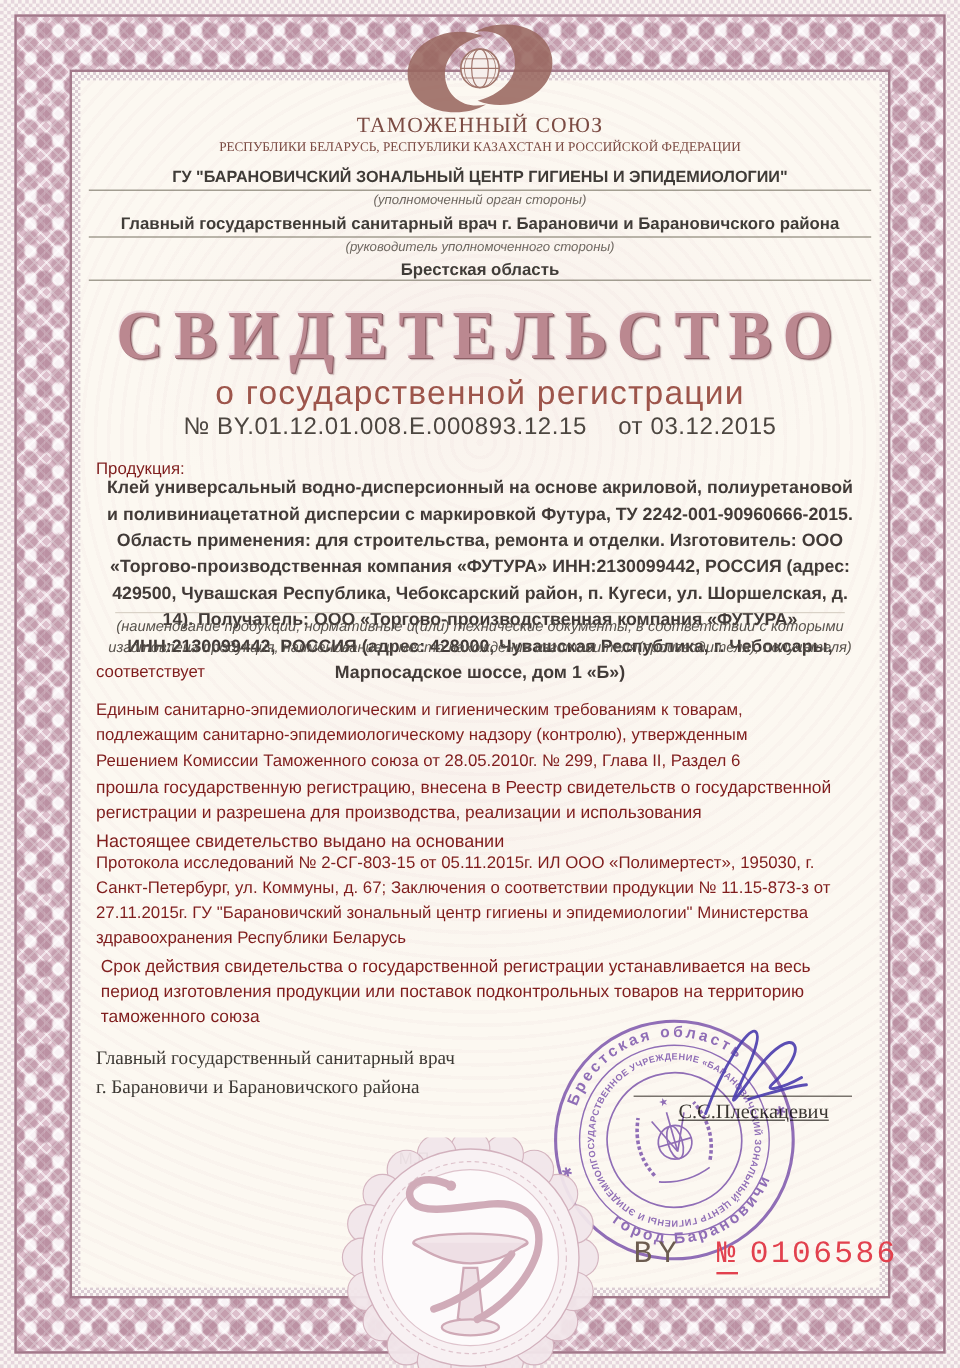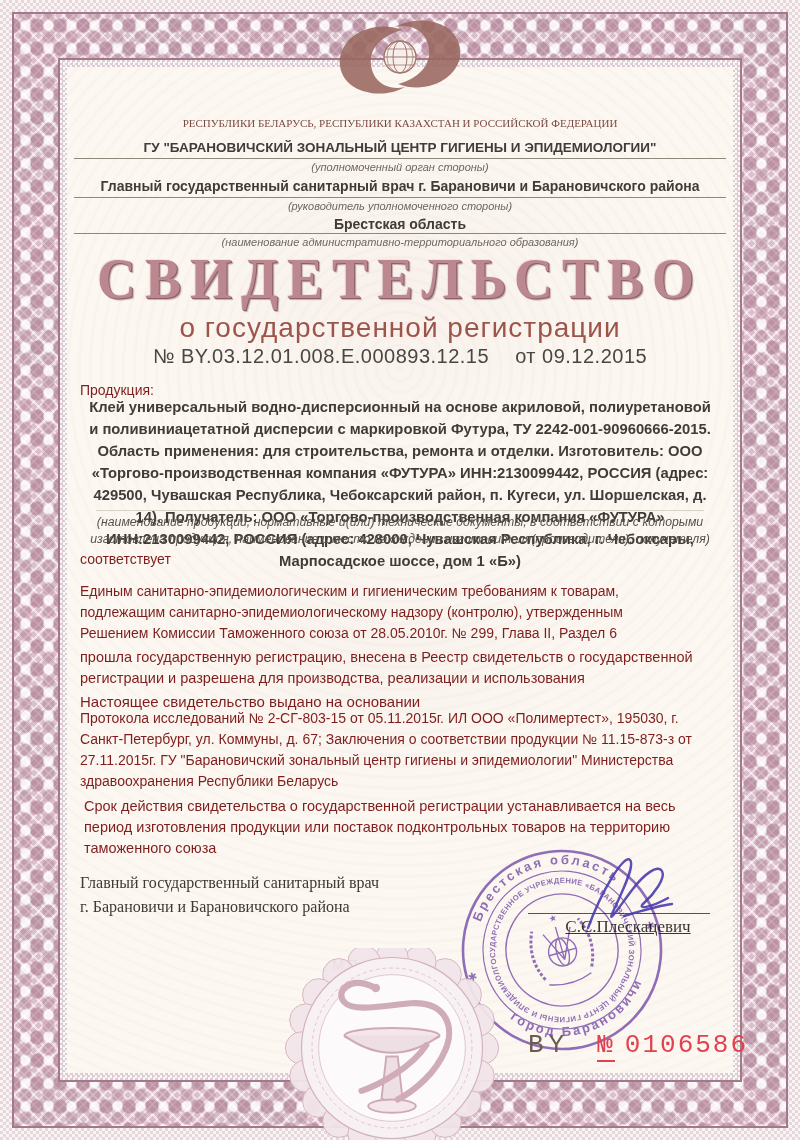"ТАМОЖЕННЫЙ СОЮЗ" div.abs { html: none -> <div>ТАМОЖЕННЫЙ СОЮЗ</div> }
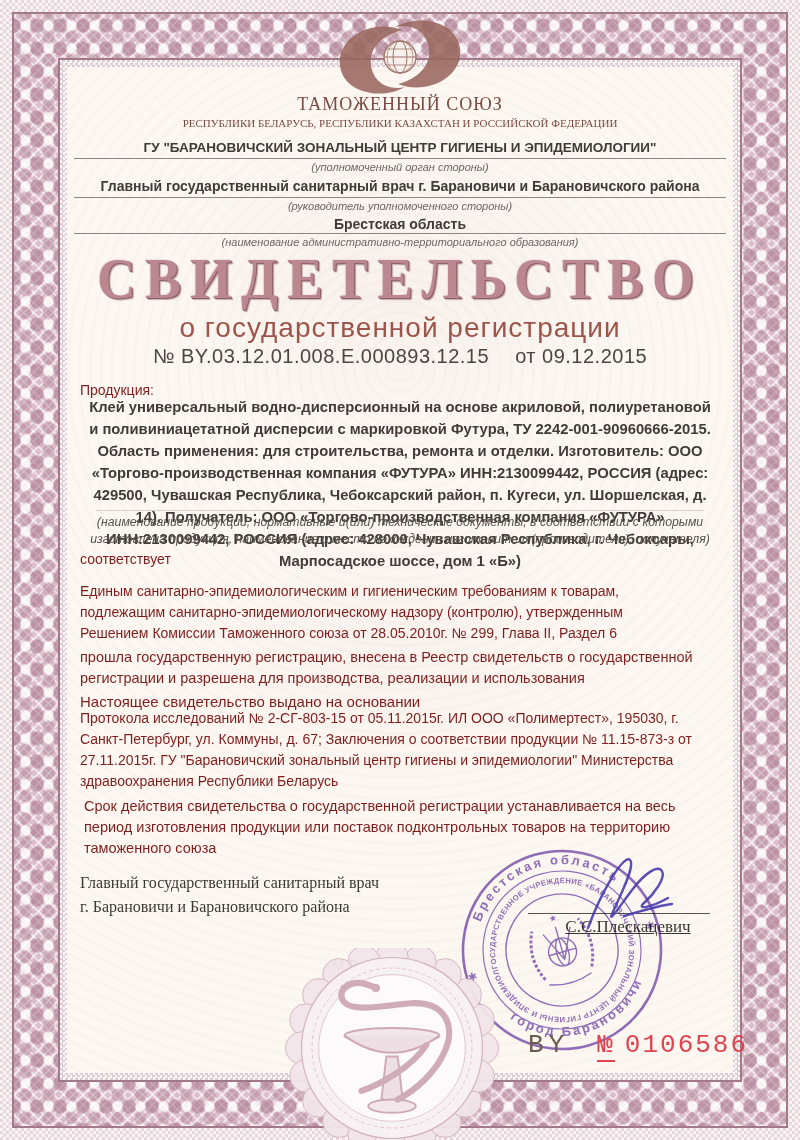"(наименование" div.abs { html: <div>(наименование административно-территориального образования)</div> -> none }
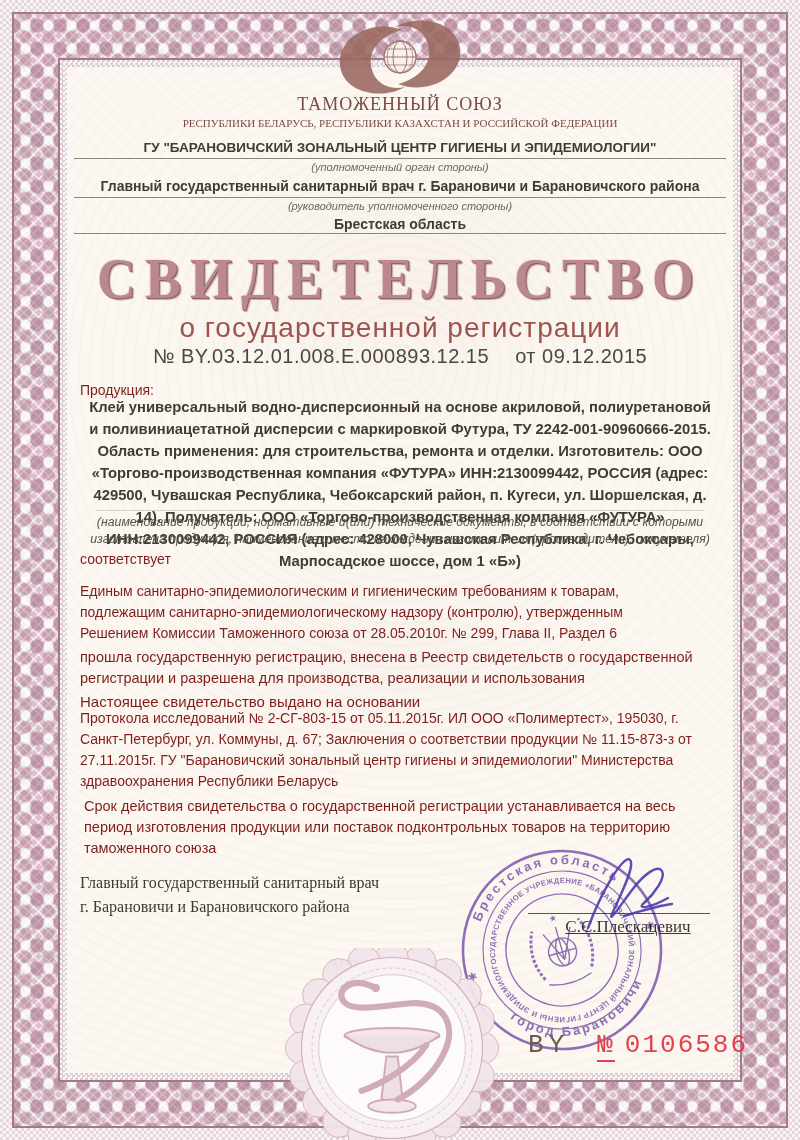"№ BY.03.12.01.008.E.000893.12.15" span { text: BY.03.12.01.008.E.000893.12.15 -> BY.01.12.01.008.E.000893.12.15 }
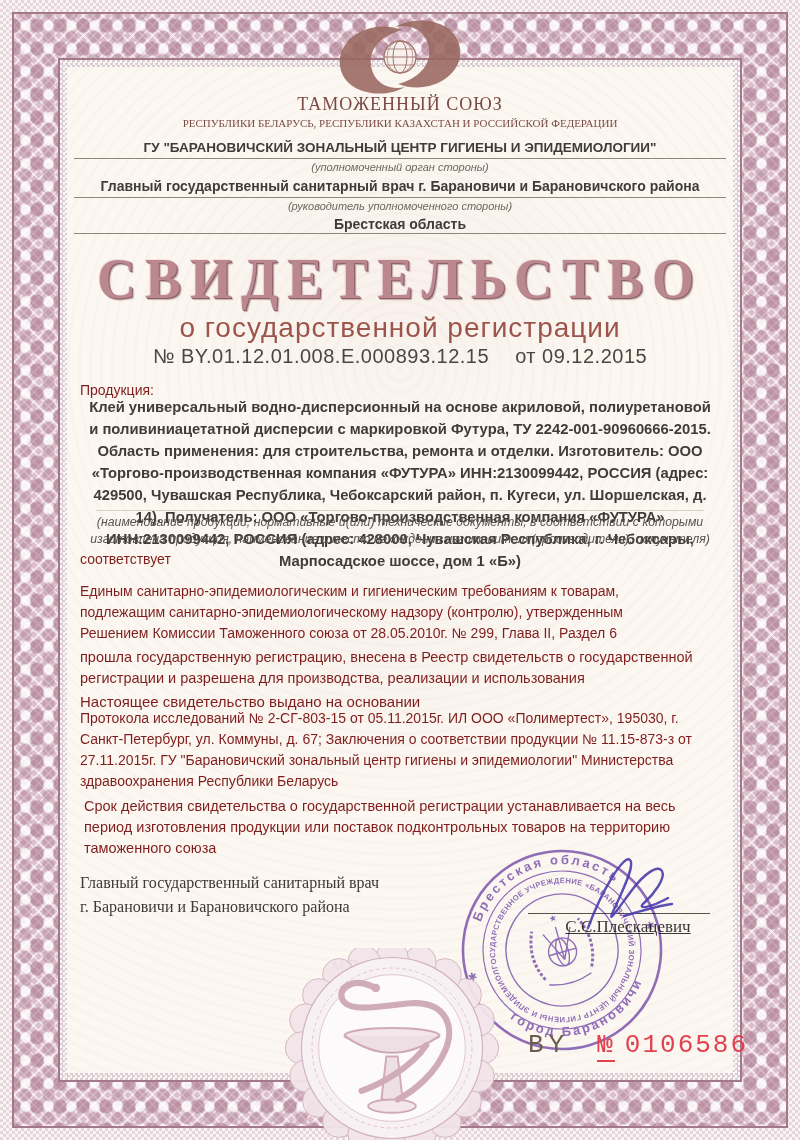"от 09.12.2015" span { text: 09.12.2015 -> 03.12.2015 }
